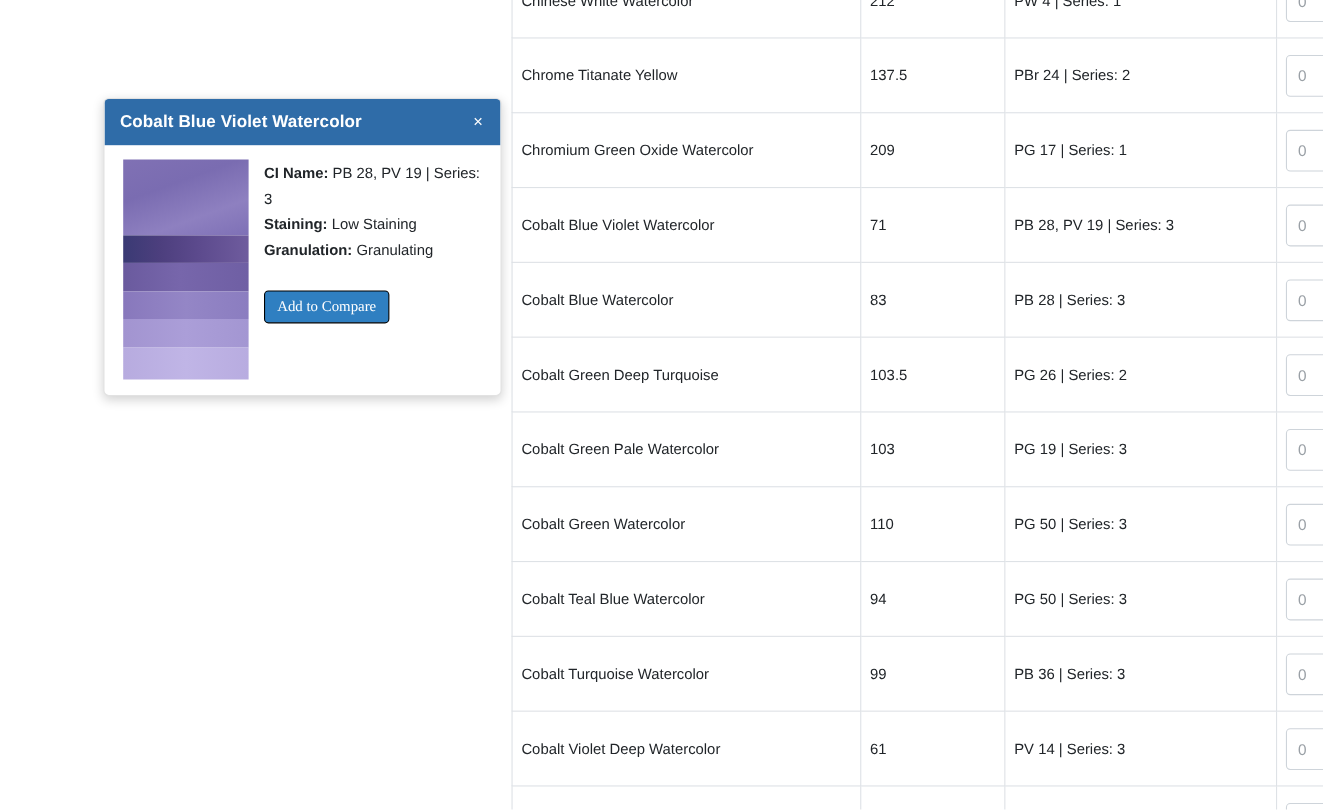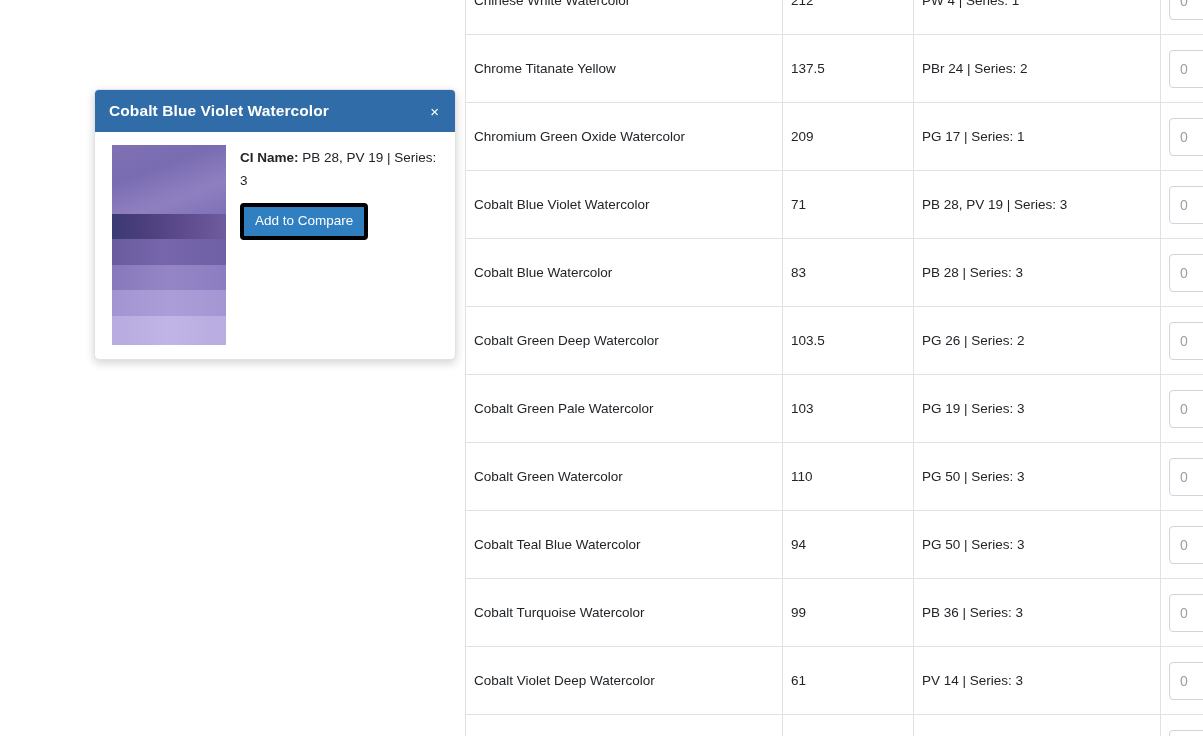"Staining: Low Staining" p.detail-row { html: none -> <p> <span>Staining:</span> <span>Low Staining</span> </p> }
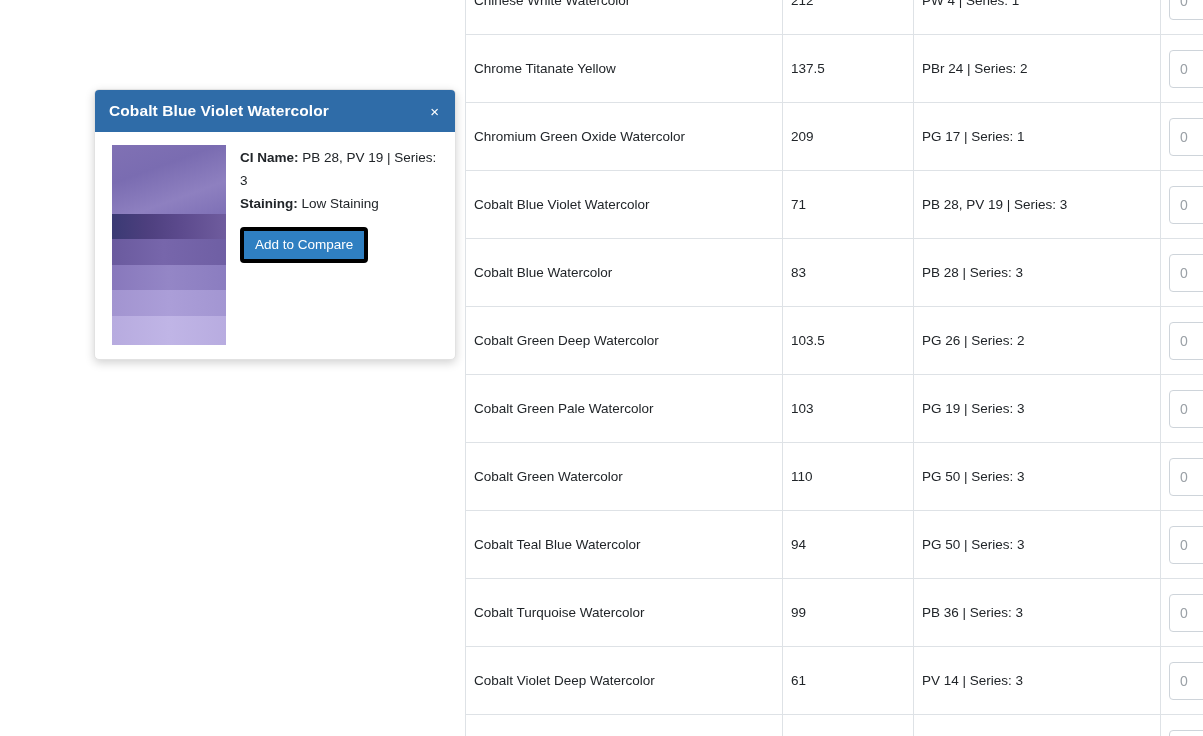"Granulation: Granulating" p.detail-row { html: none -> <p> <span>Granulation:</span> <span>Granulating</span> </p> }
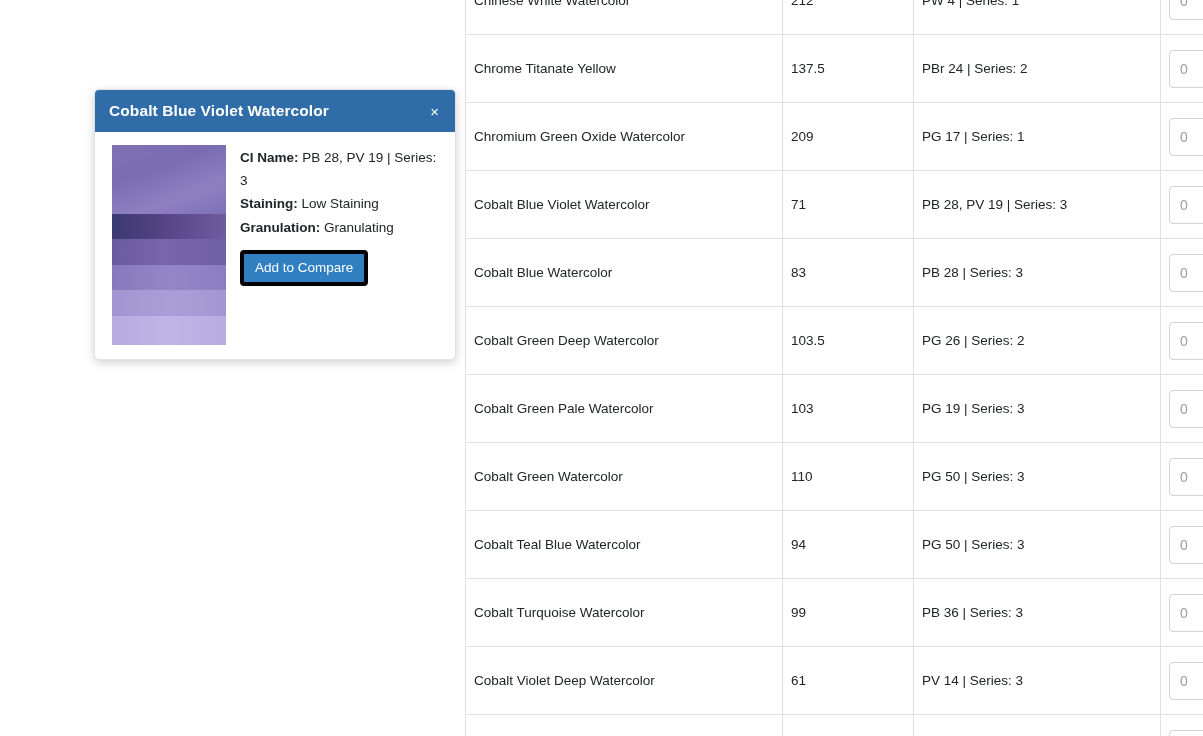"Add to Compare" .compare-btn { border: 4px solid #000000 -> 1px solid #000000; font-family: Liberation Sans, sans-serif -> Liberation Serif, serif; margin-top: 11px -> 25px }
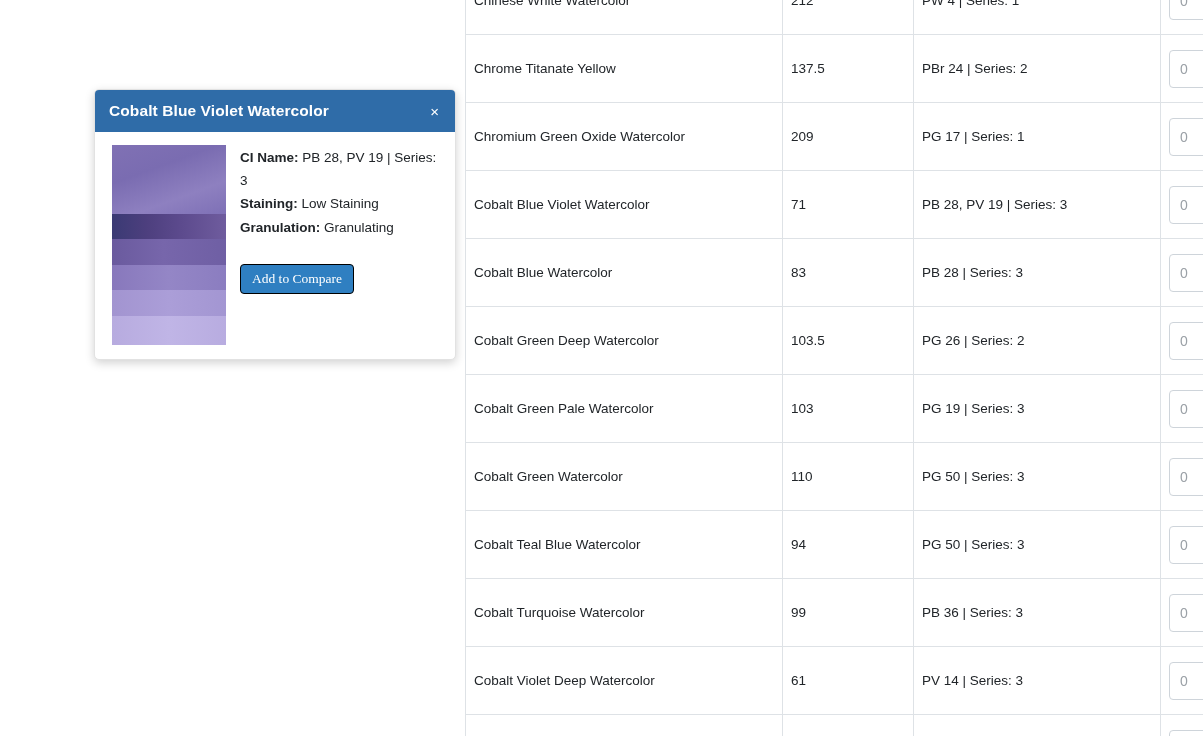"Cobalt Green Deep Watercolor" td.col-name { text: Watercolor -> Turquoise }
